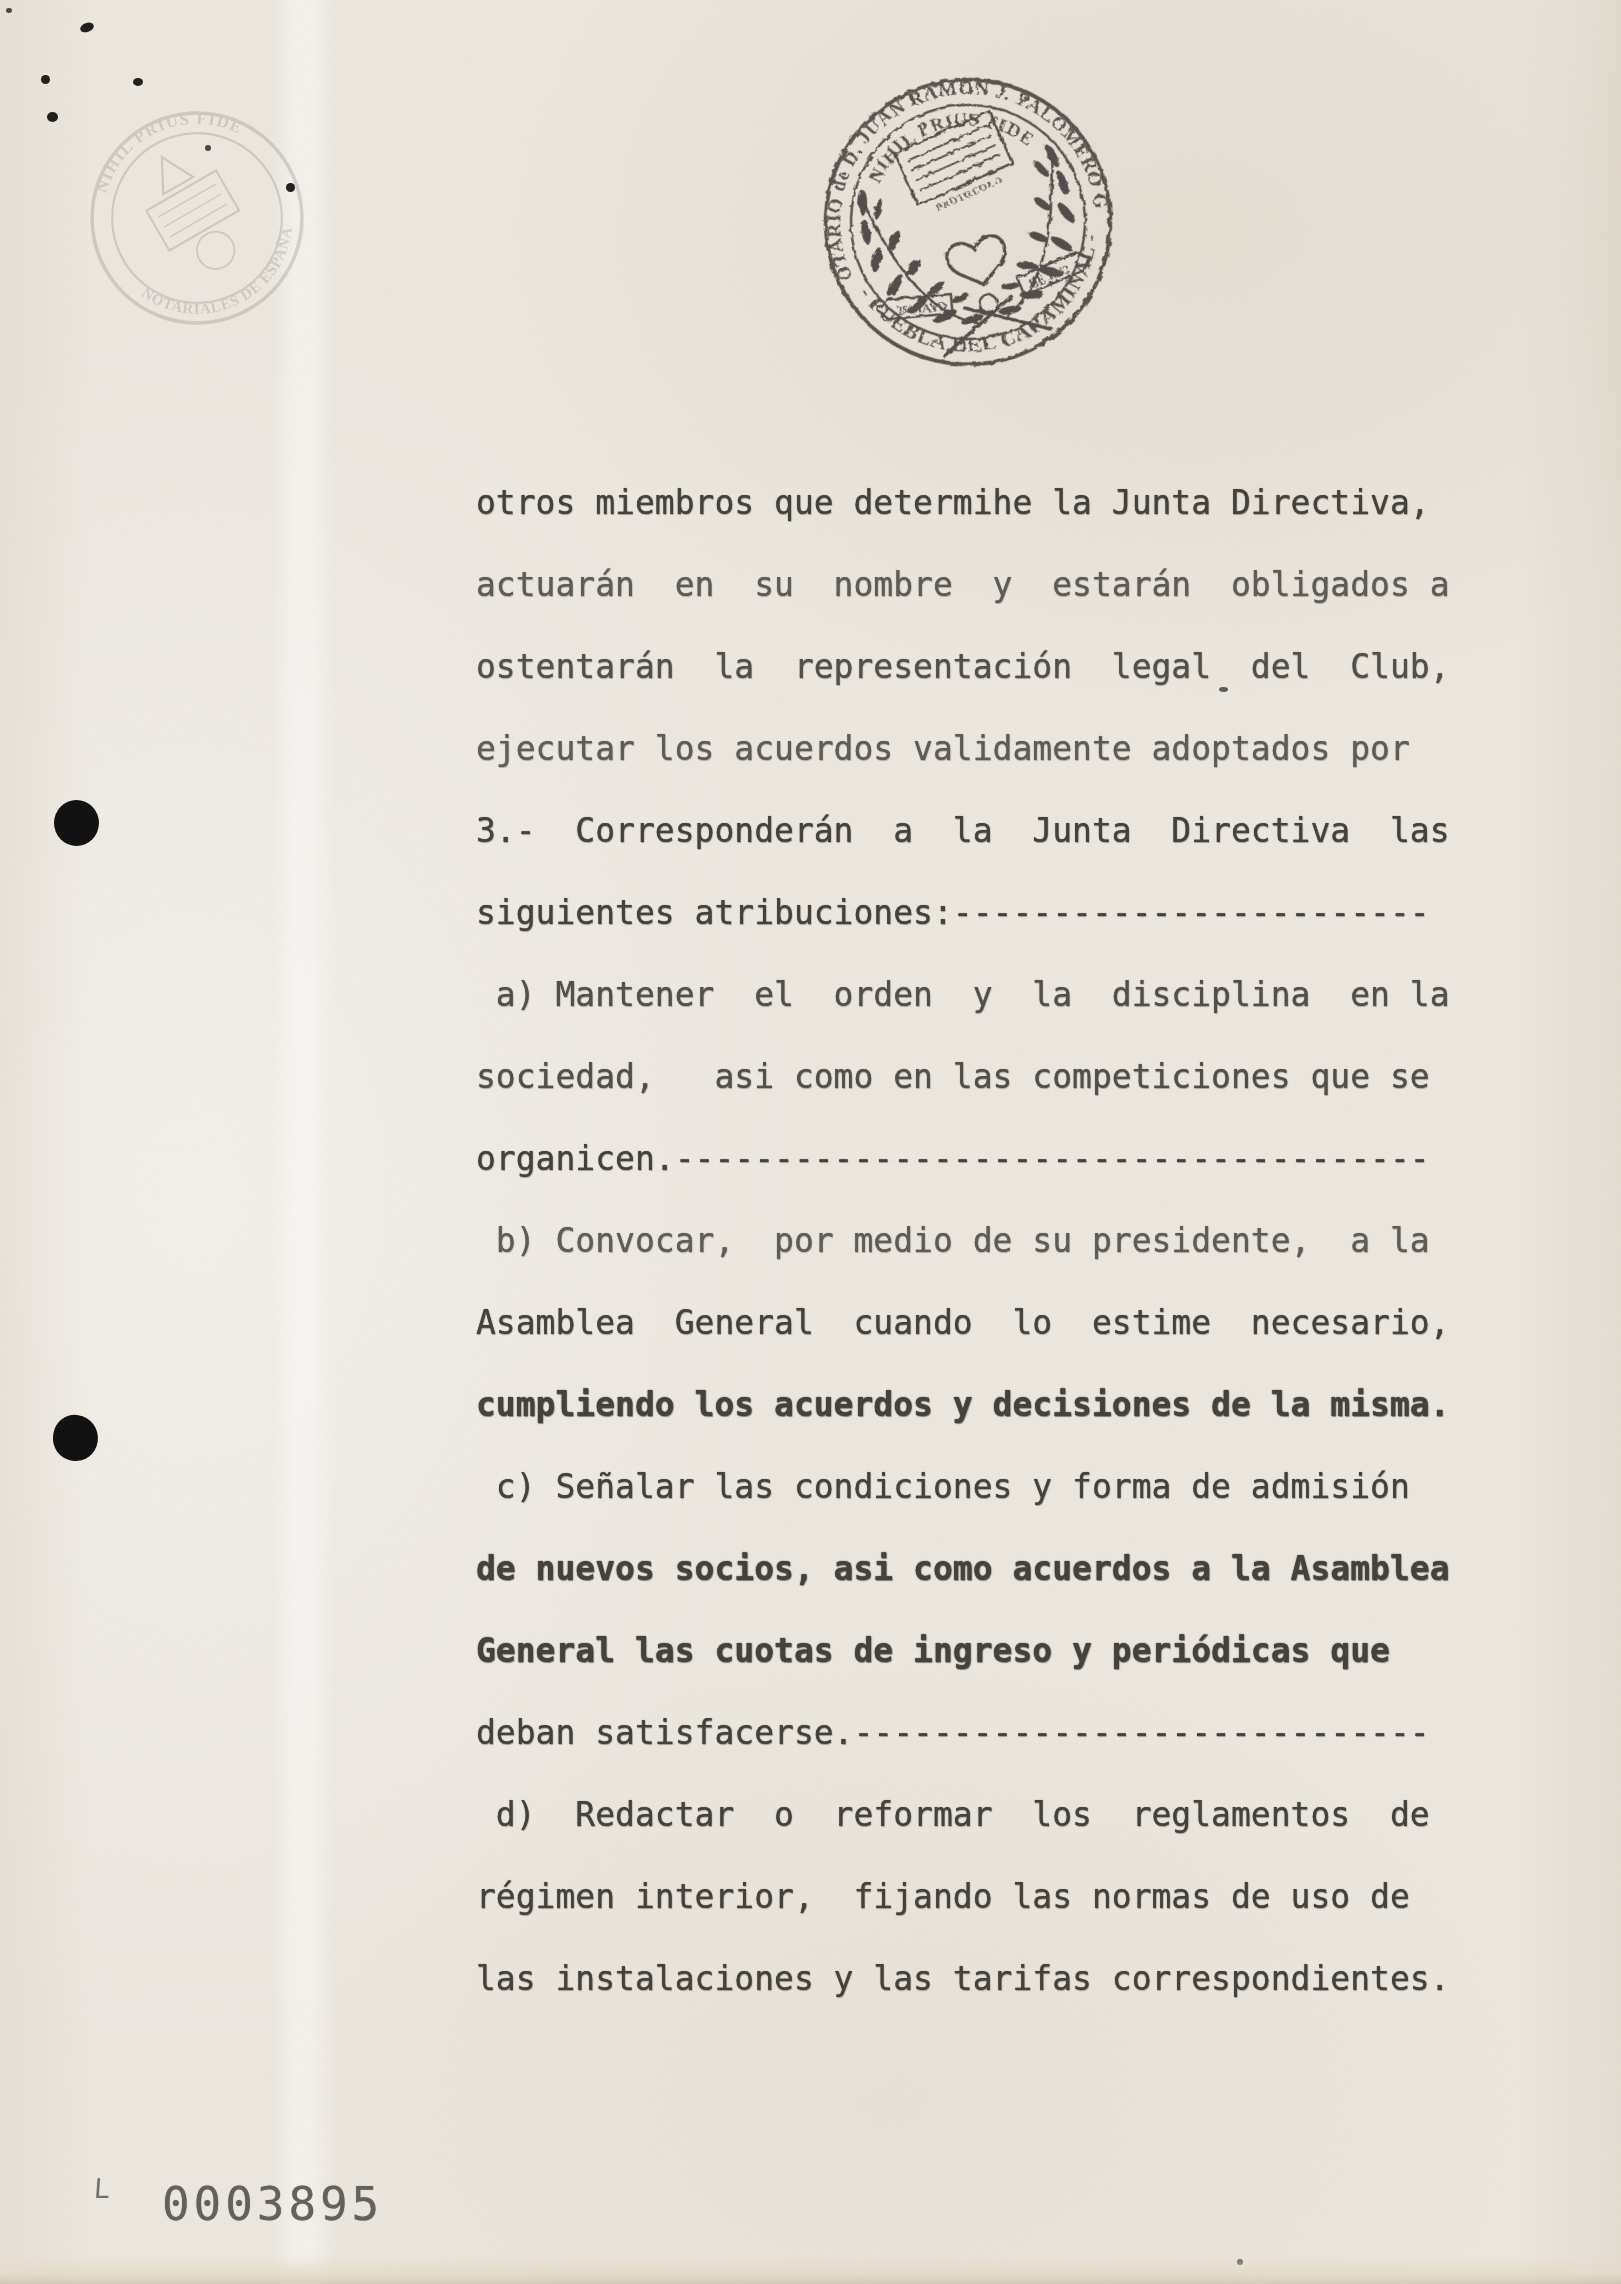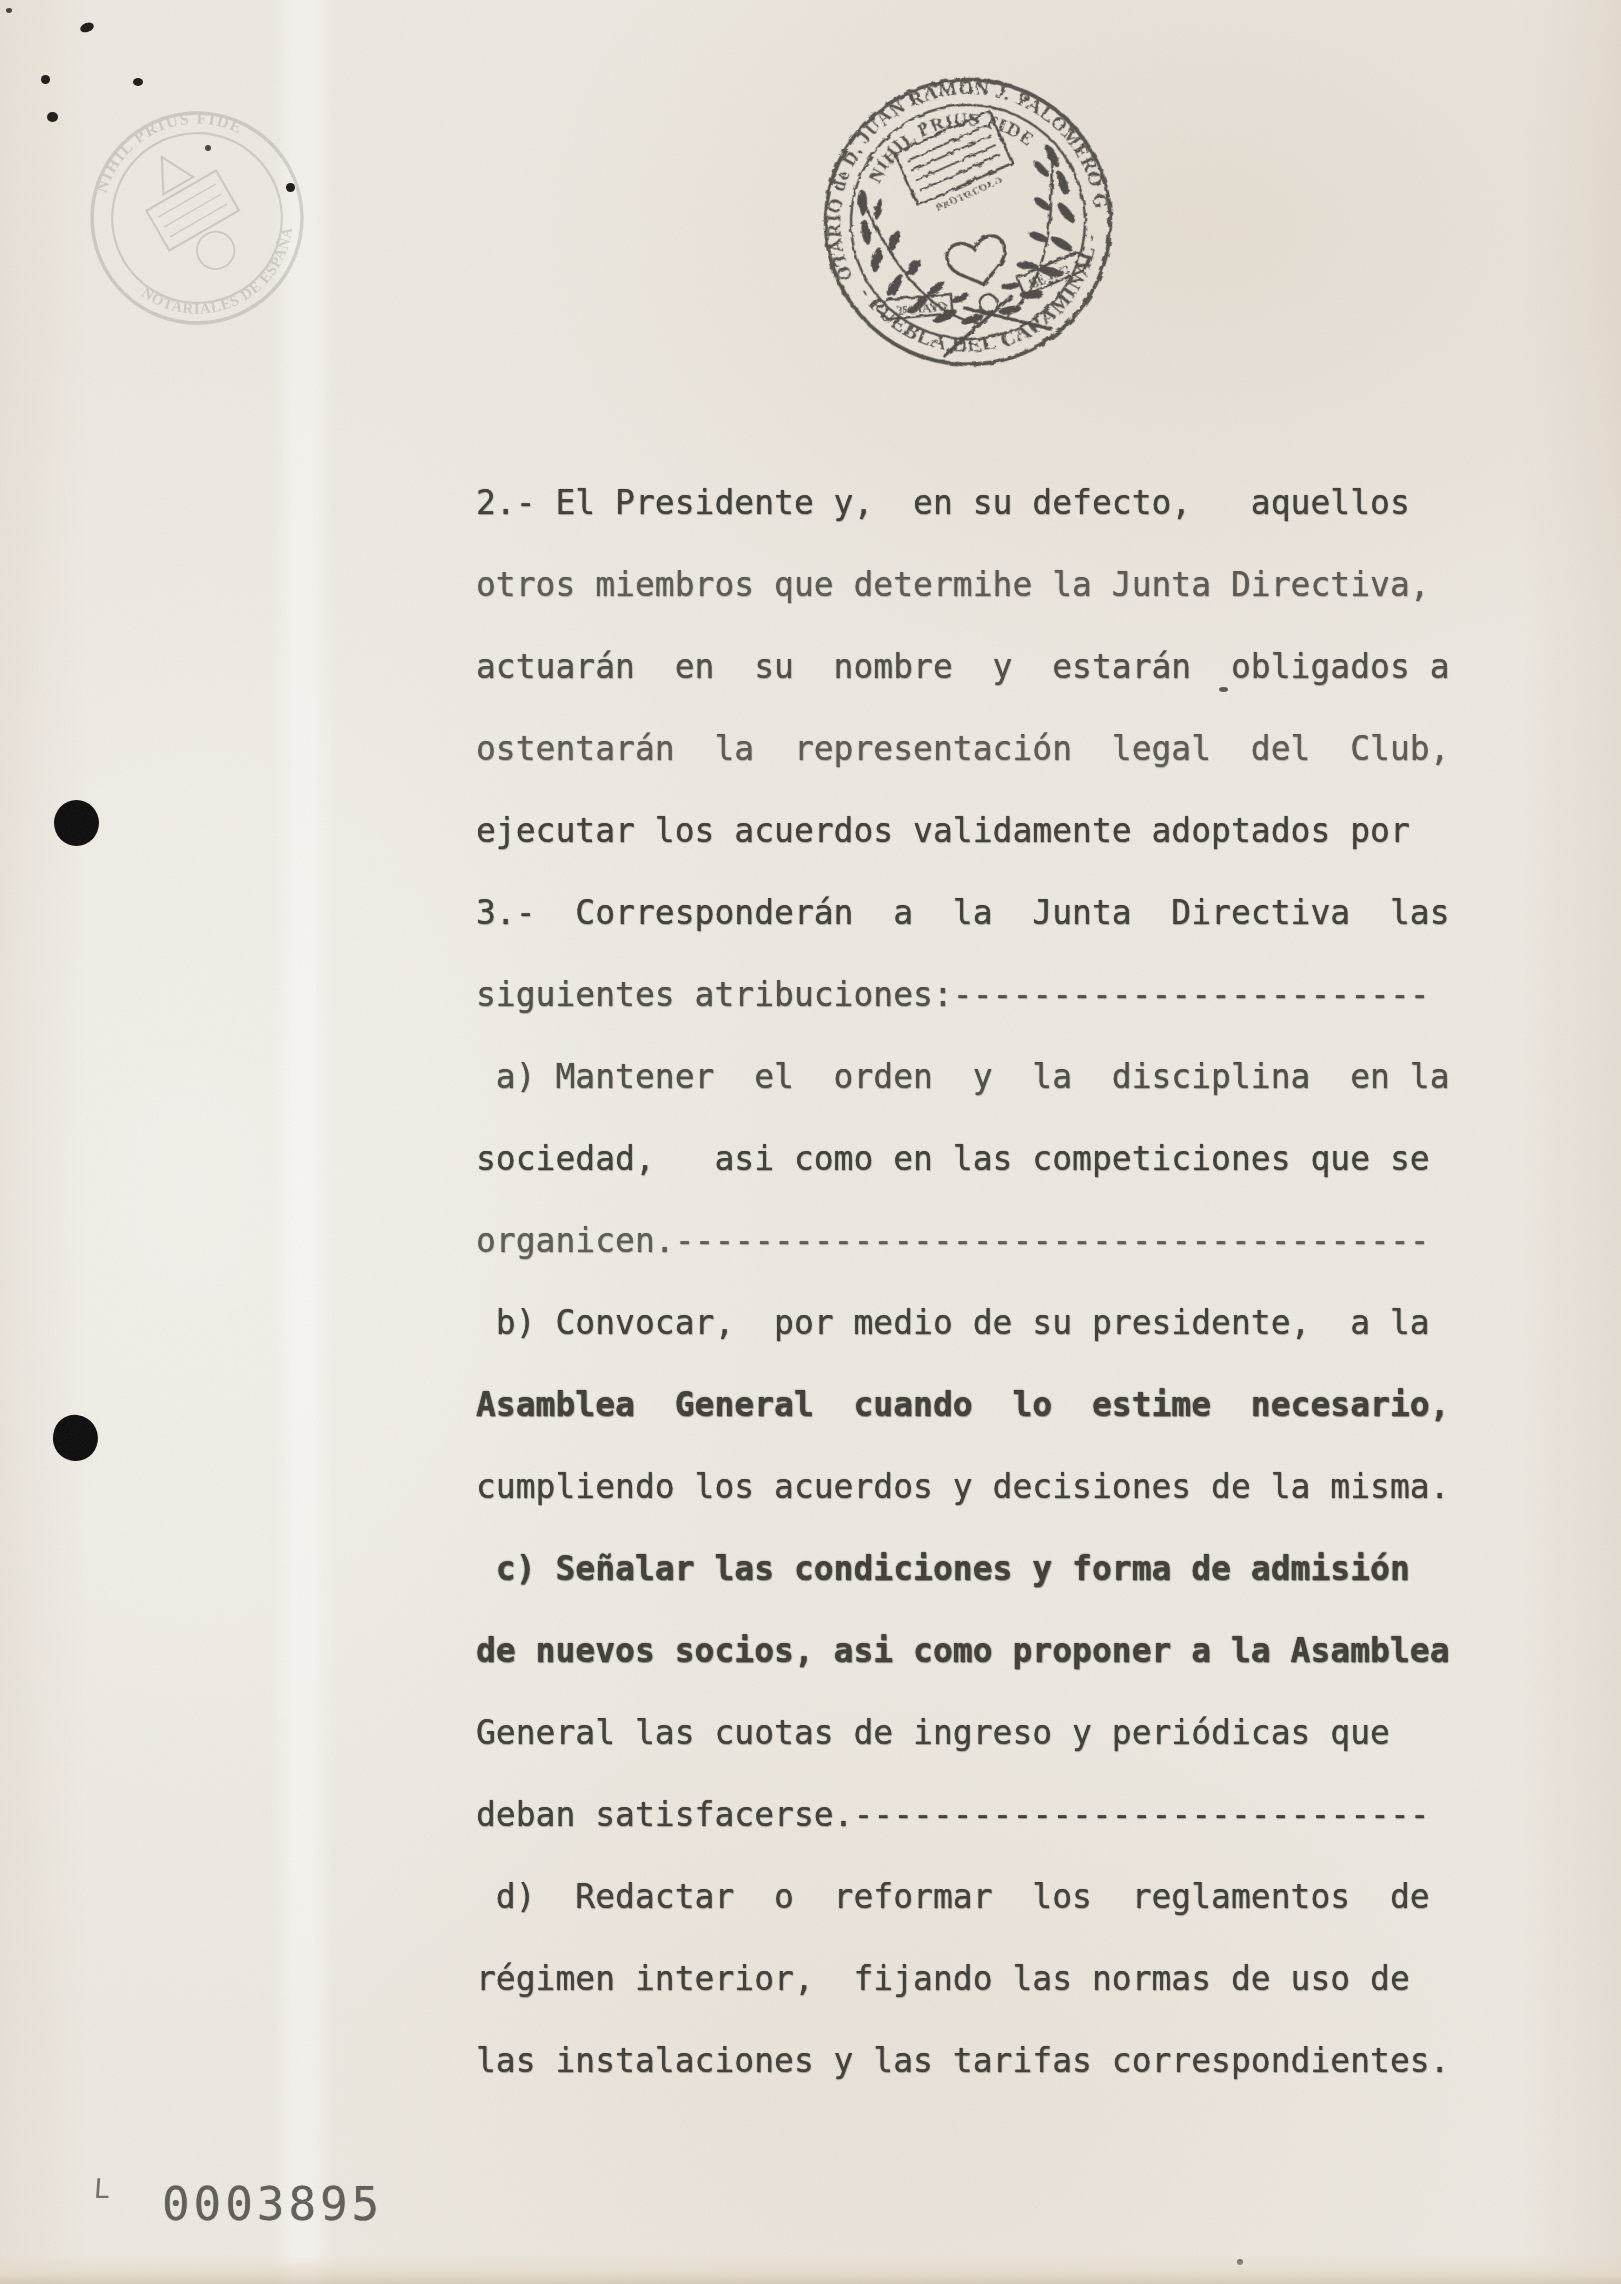"2.- El Presidente y, en" div.line { html: <div>2.- El Presidente y, en su defecto, aquellos</div> -> none }
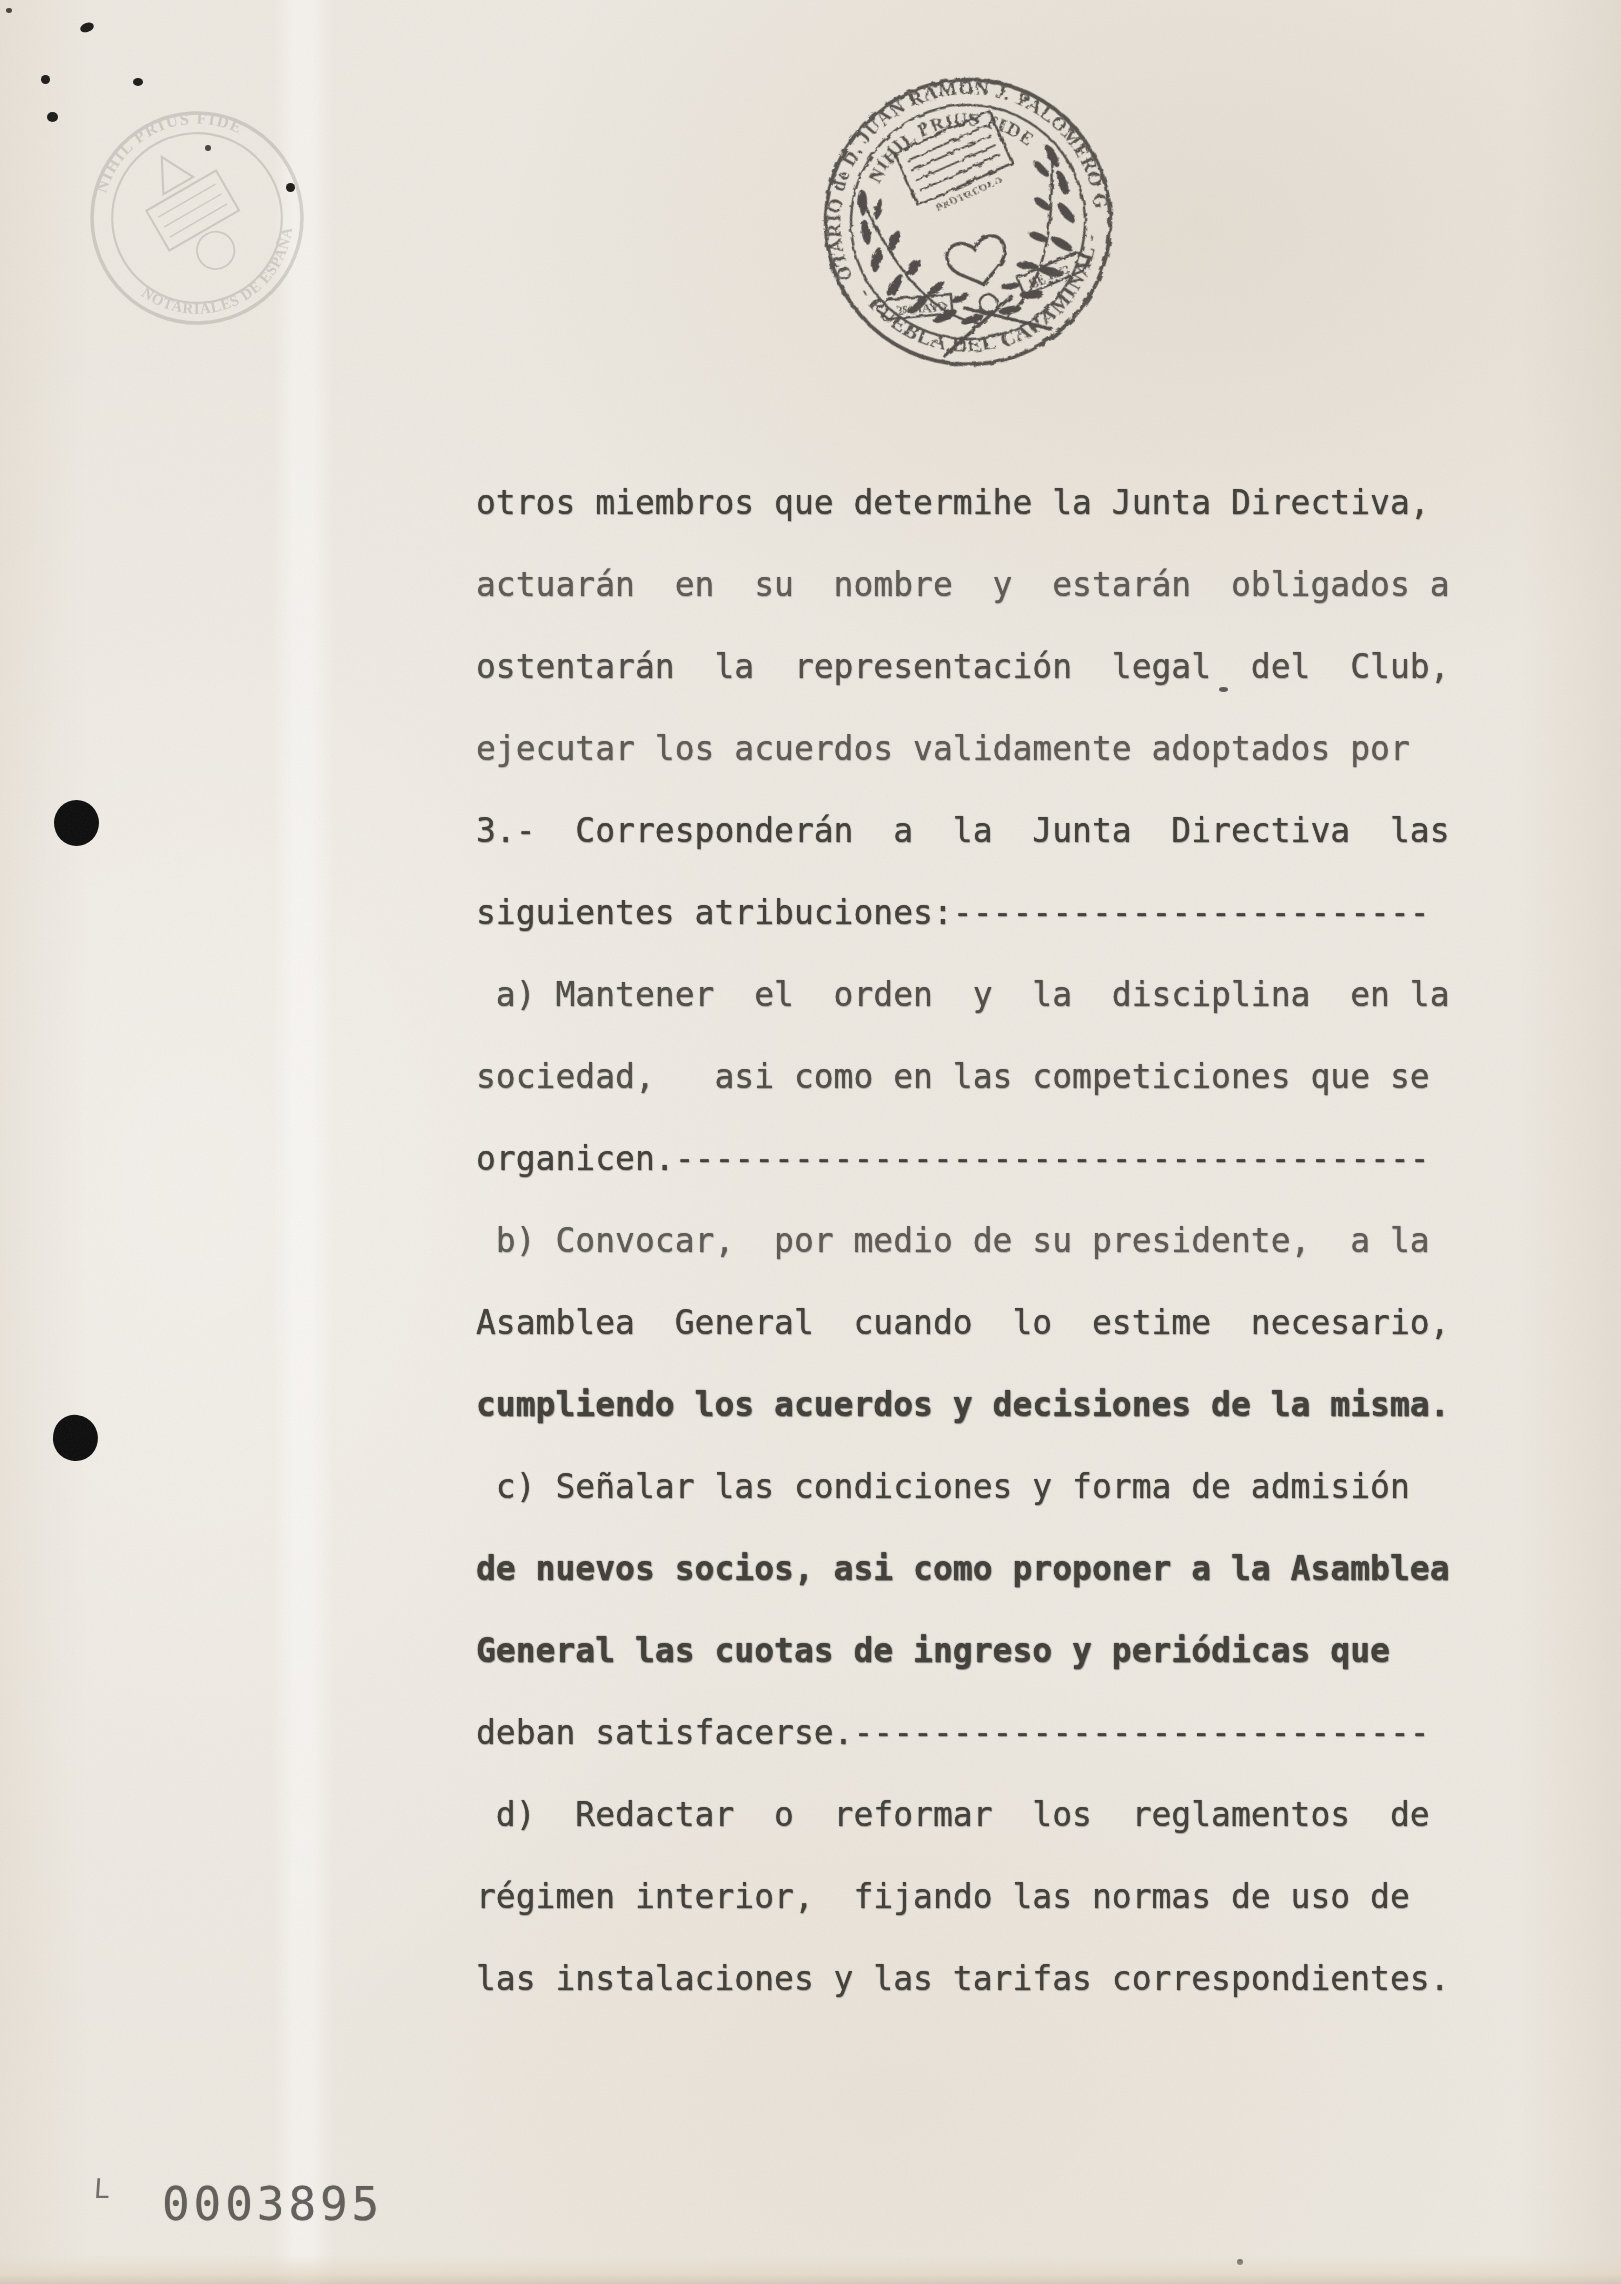"de nuevos socios, asi como" div.line { text: proponer -> acuerdos }
